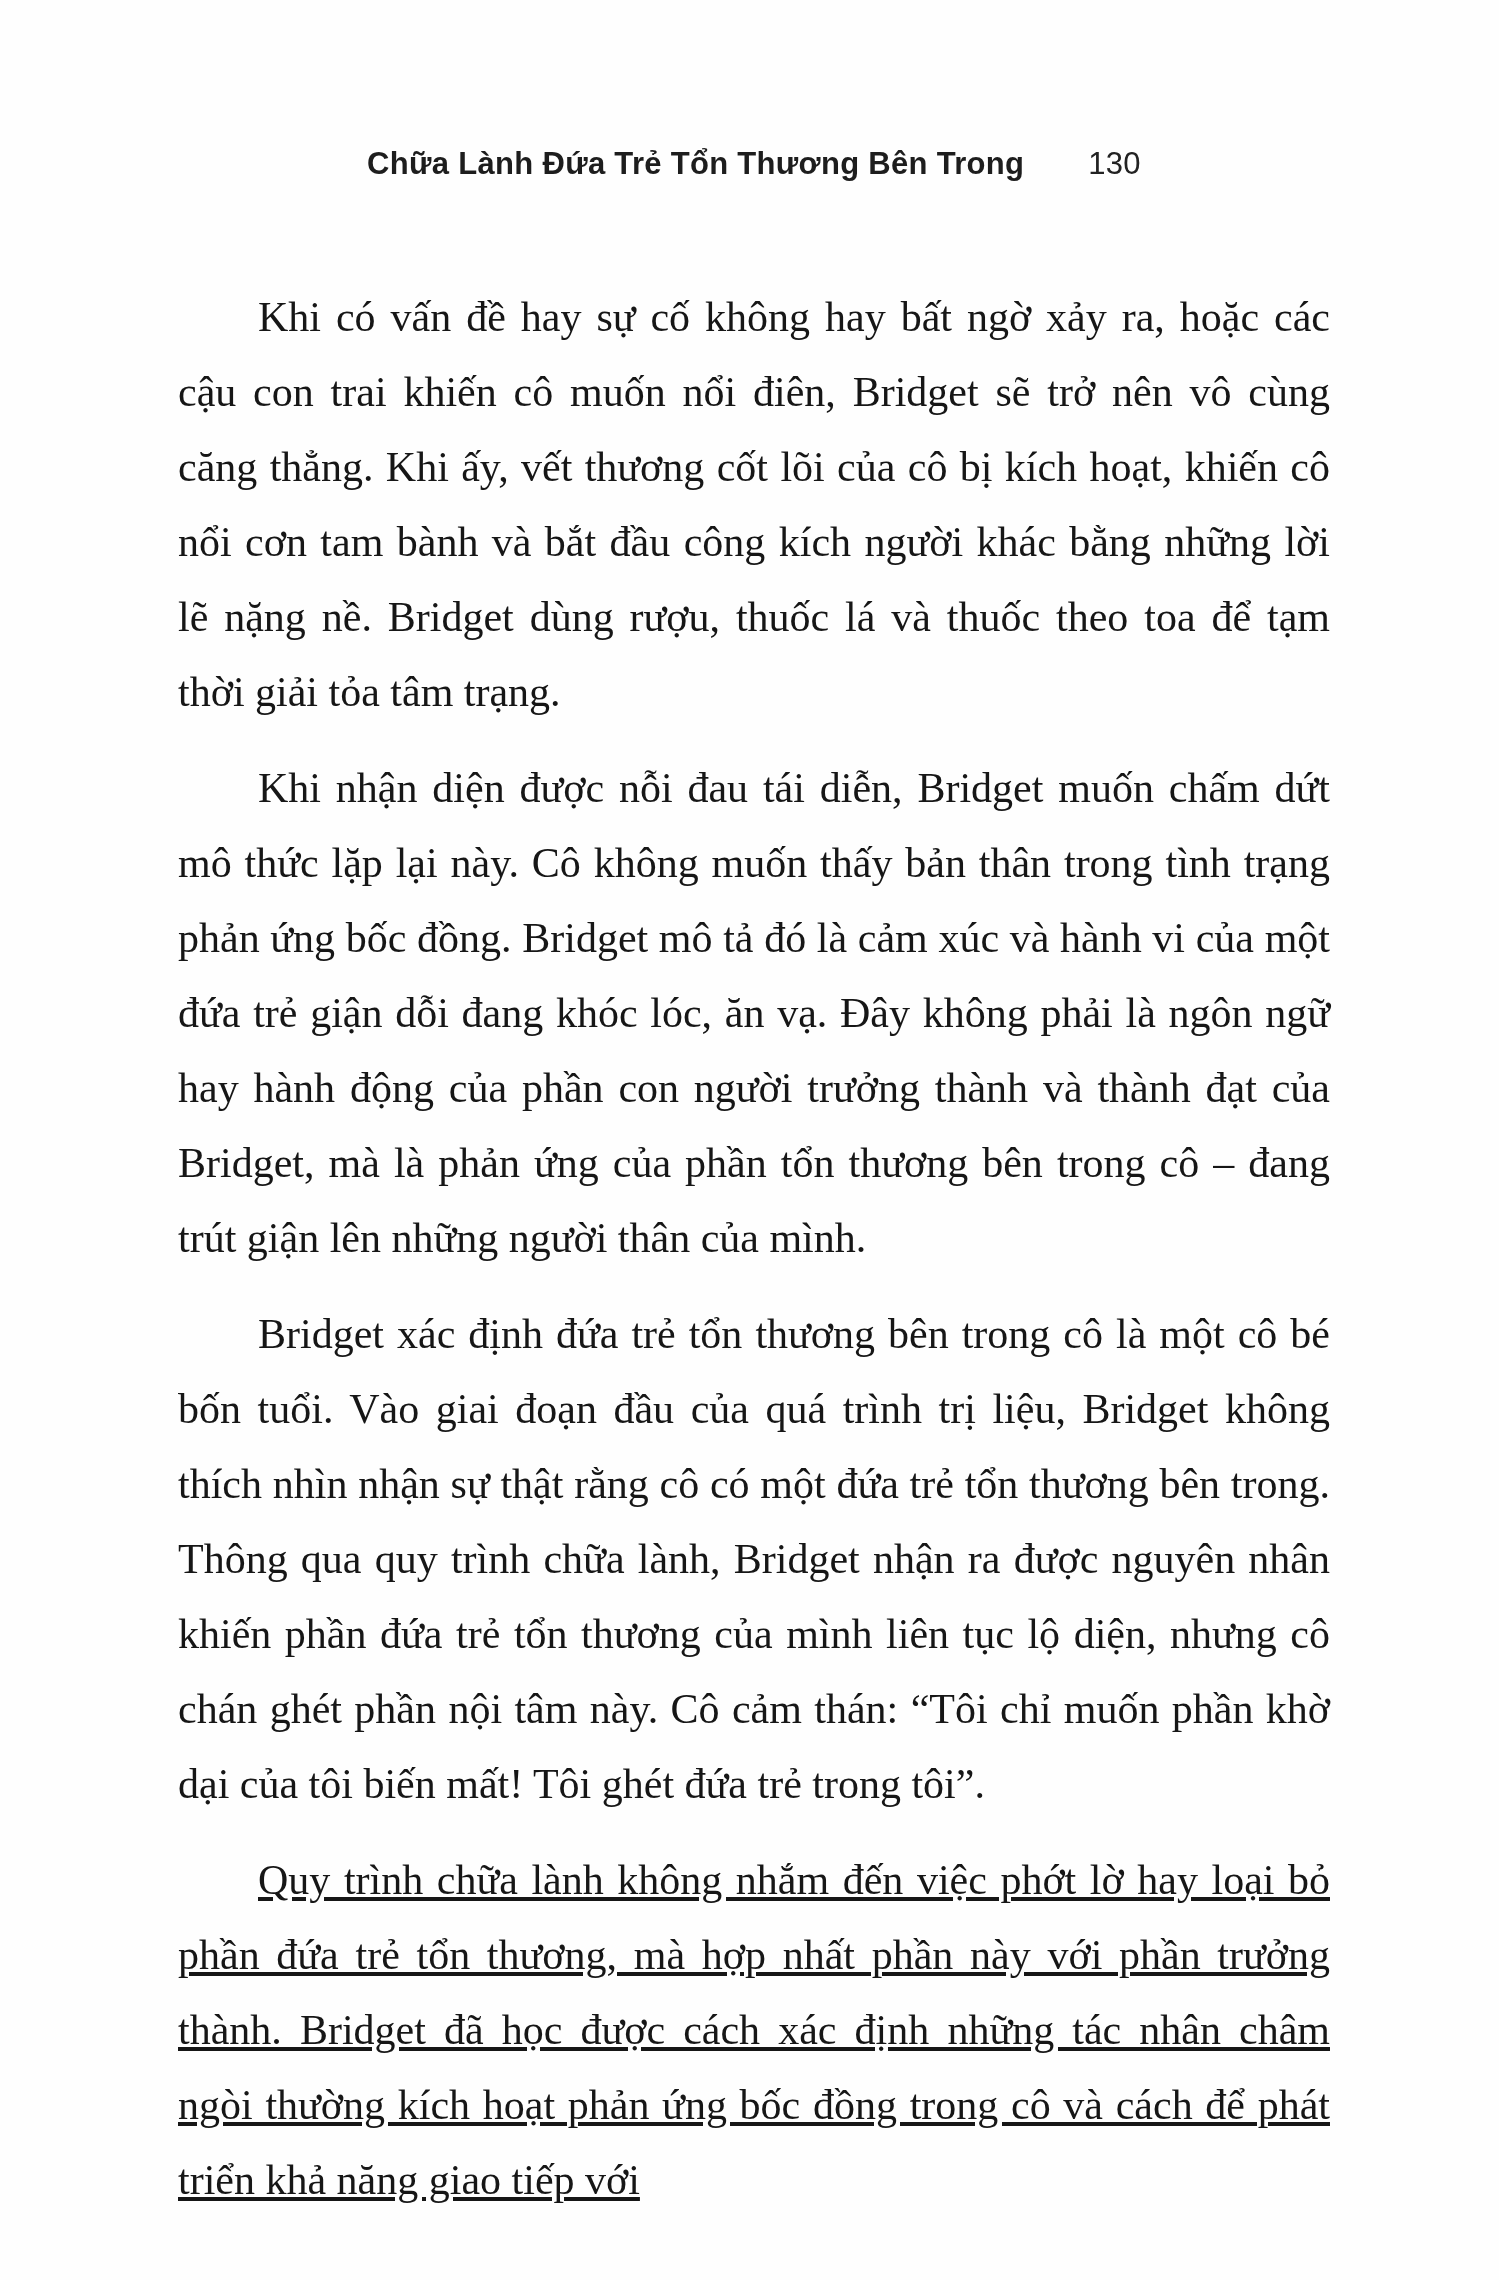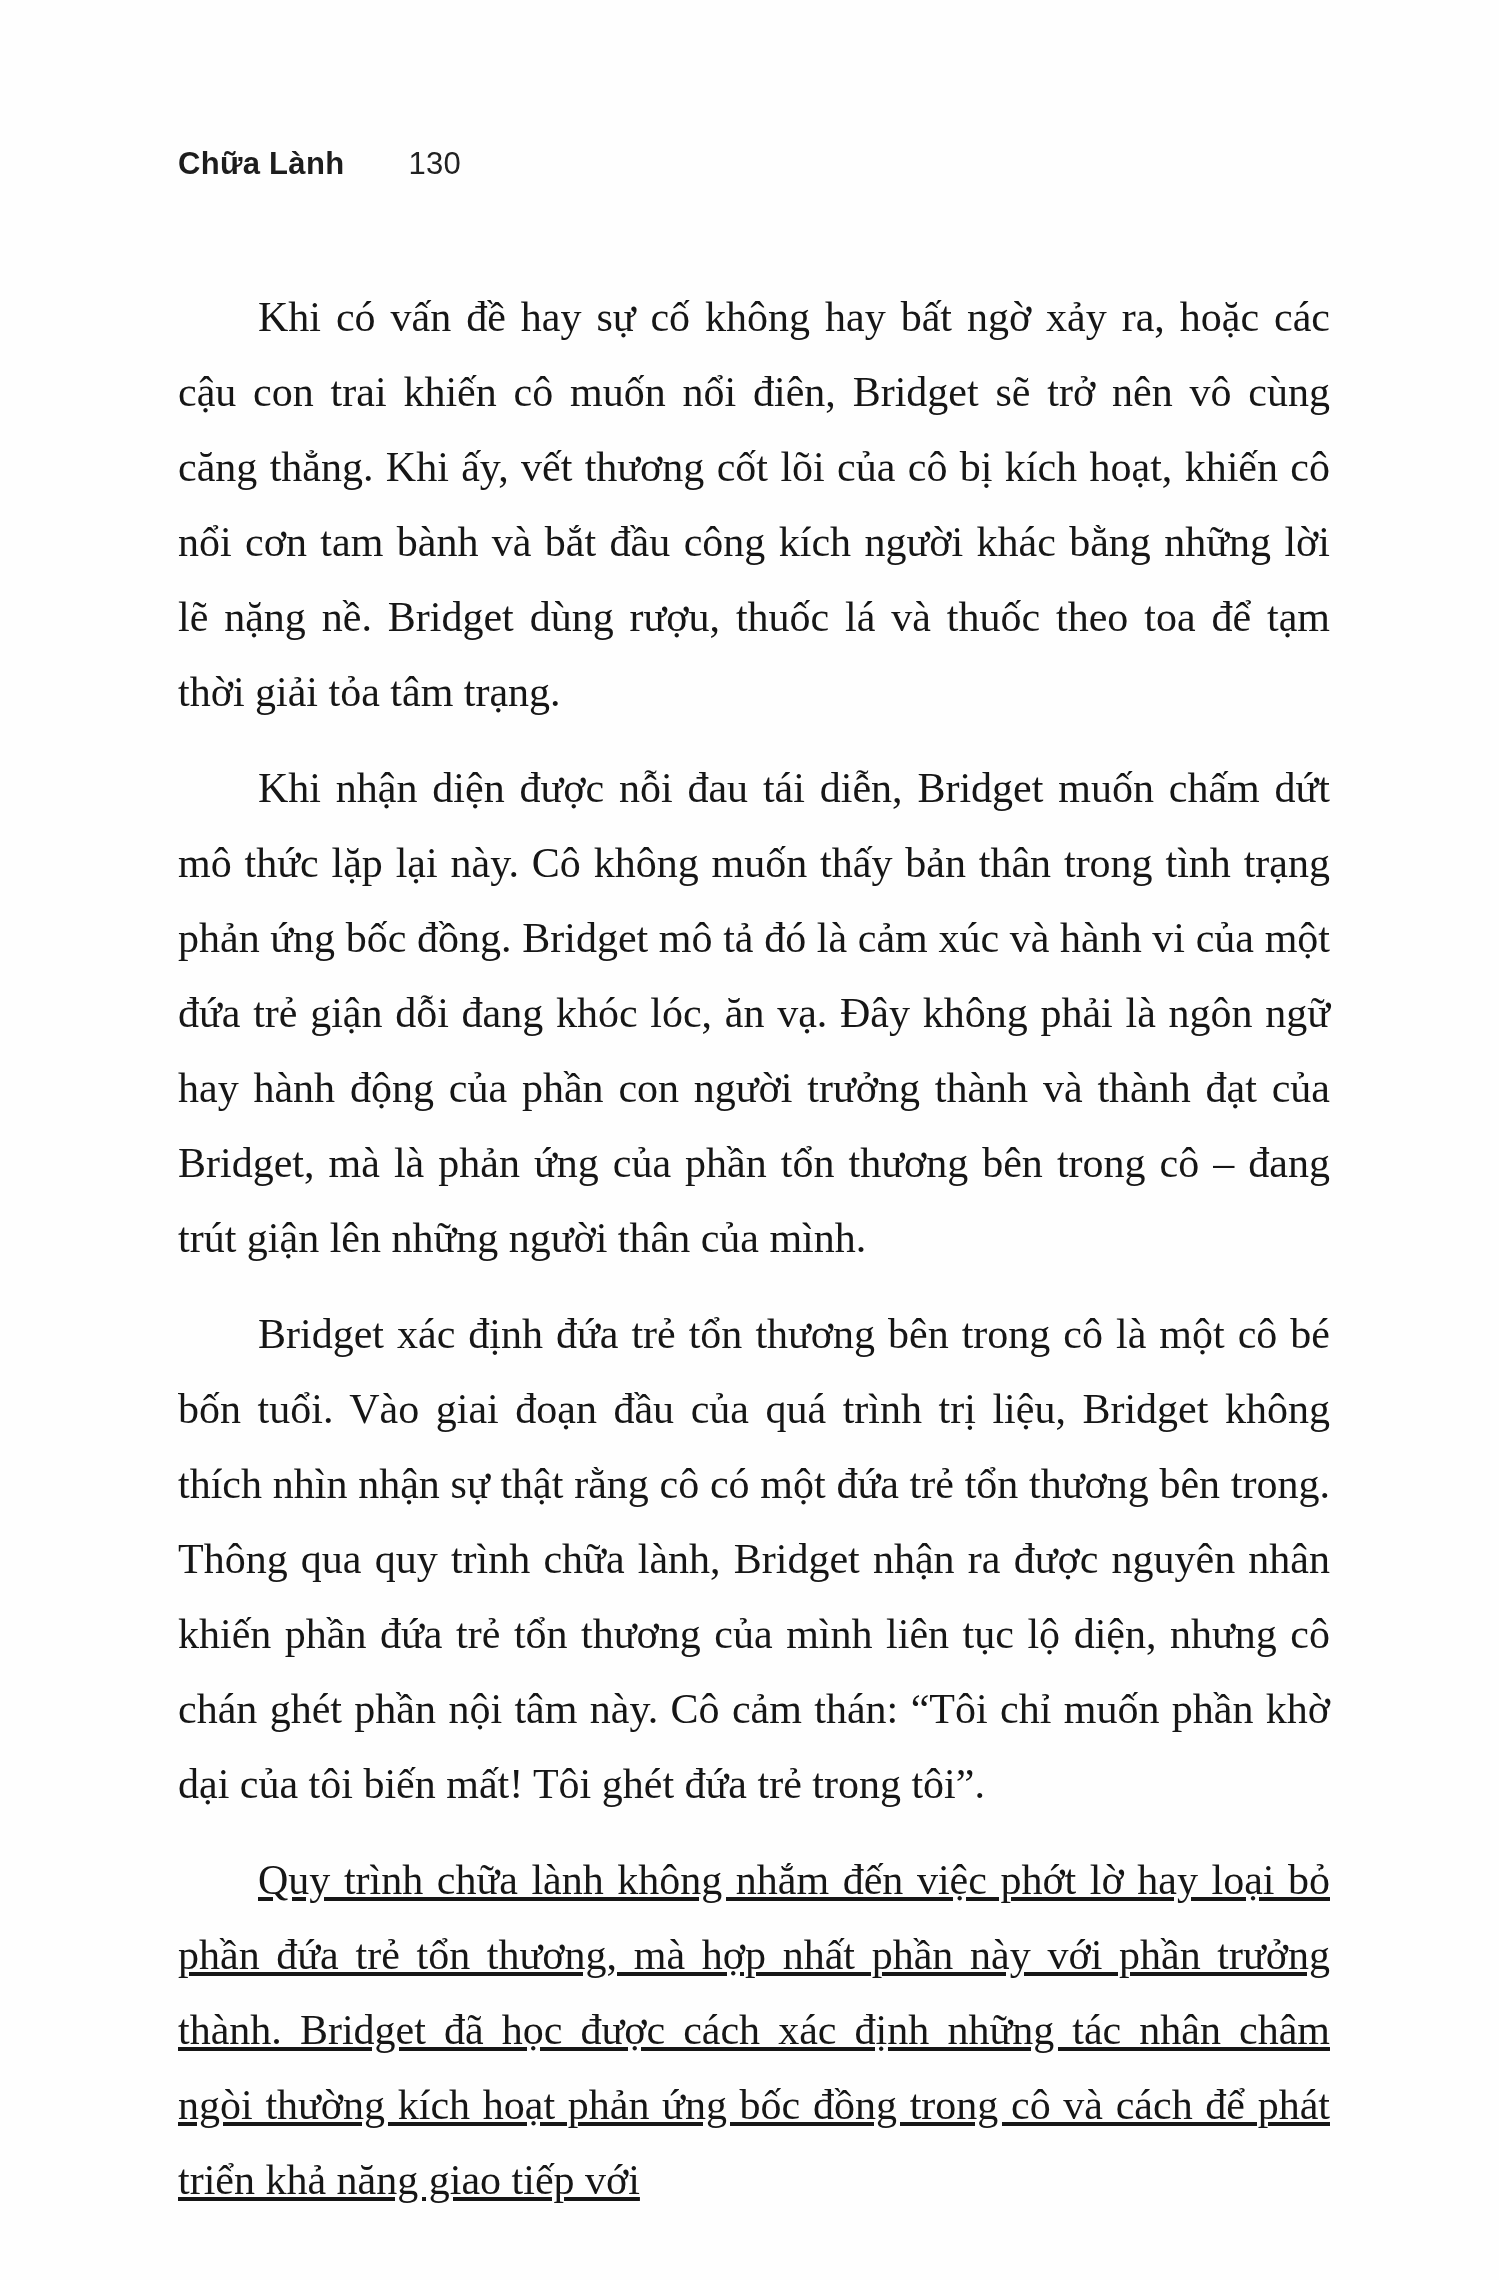"Chữa Lành" .running-head { justify-content: flex-start -> center }
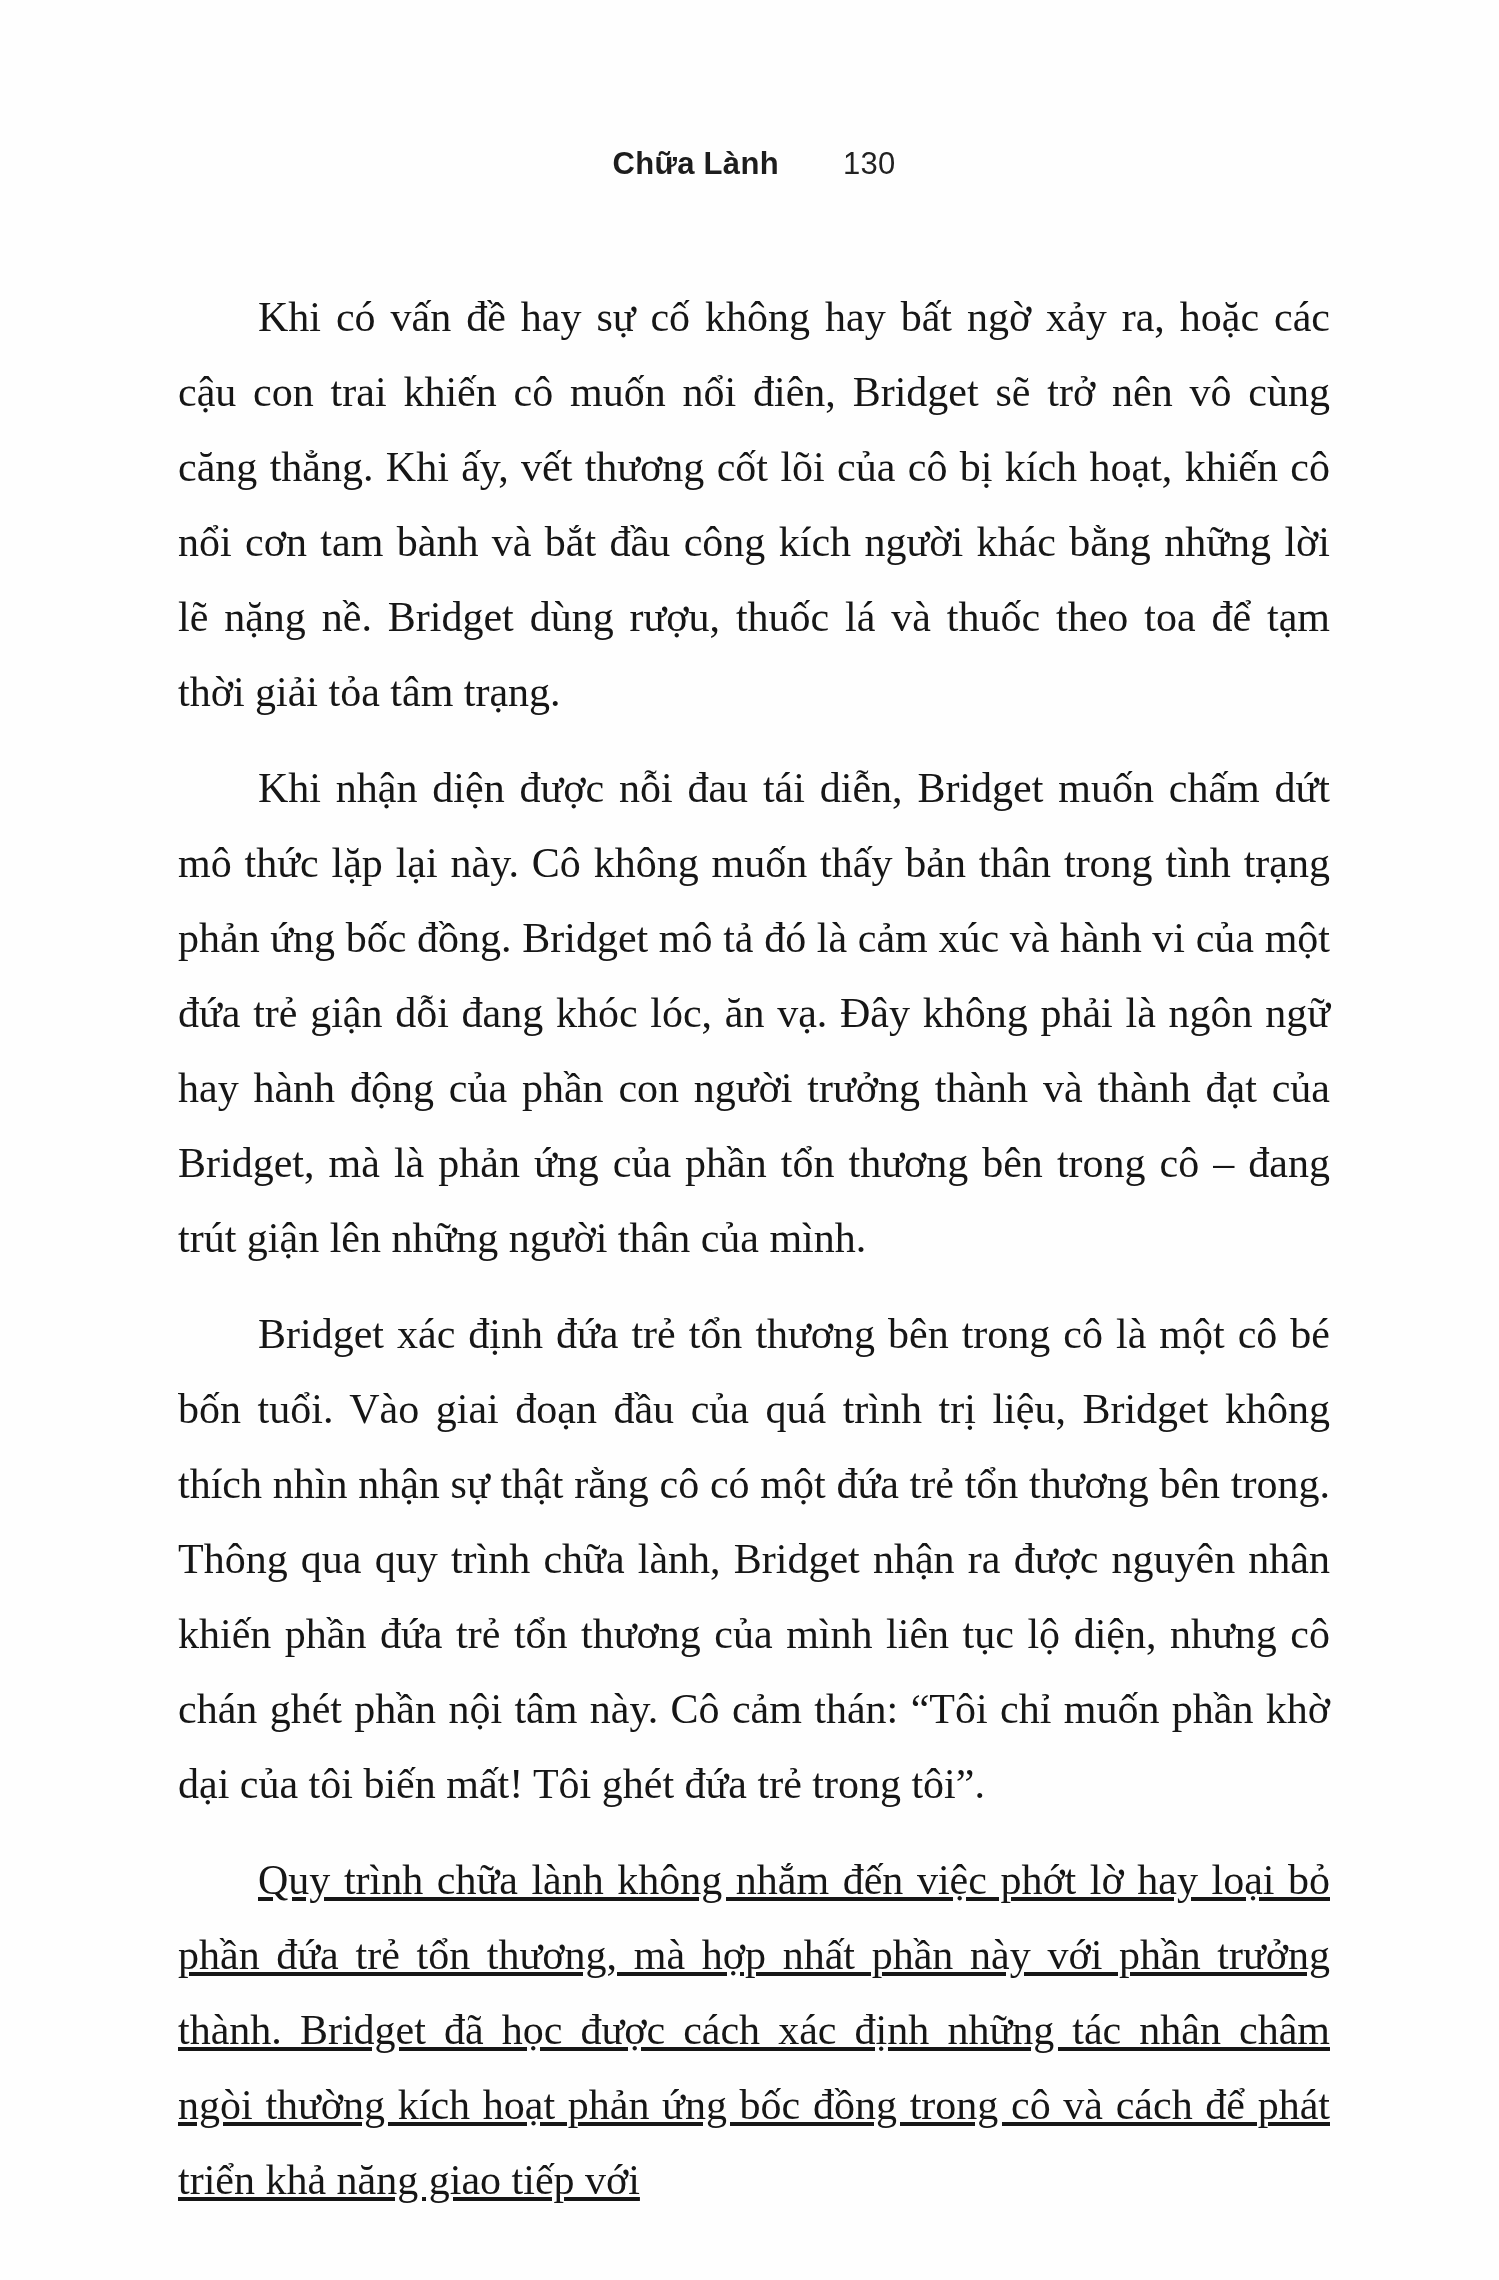"Đứa Trẻ Tổn Thương Bên" span.title-rest { html: none -> <span>Đứa Trẻ Tổn Thương Bên Trong</span> }
